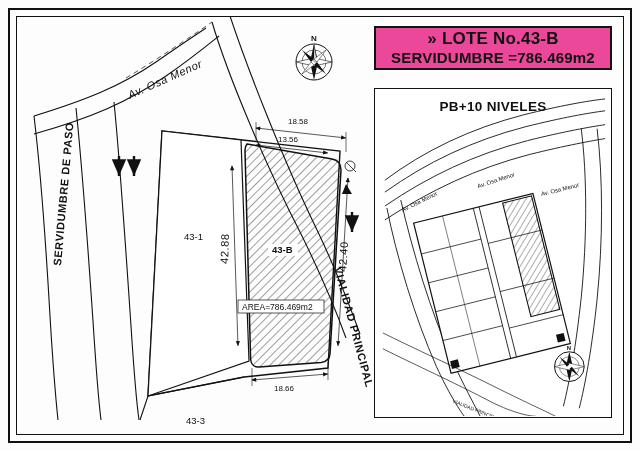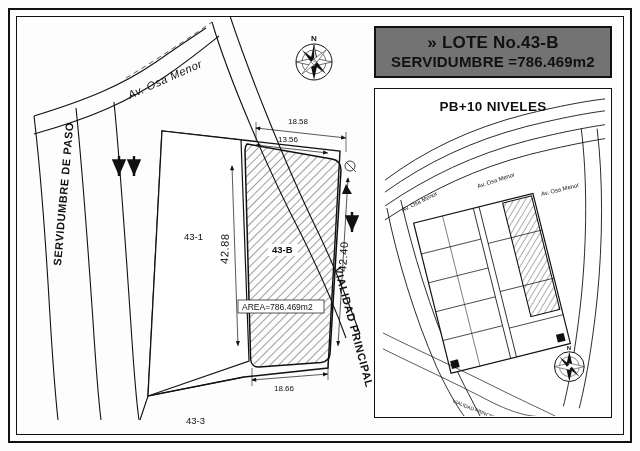"» LOTE No.43-B" .title-block { background: #737373 -> #ec4899; height: 52px -> 44px; justify-content: center -> flex-start }
